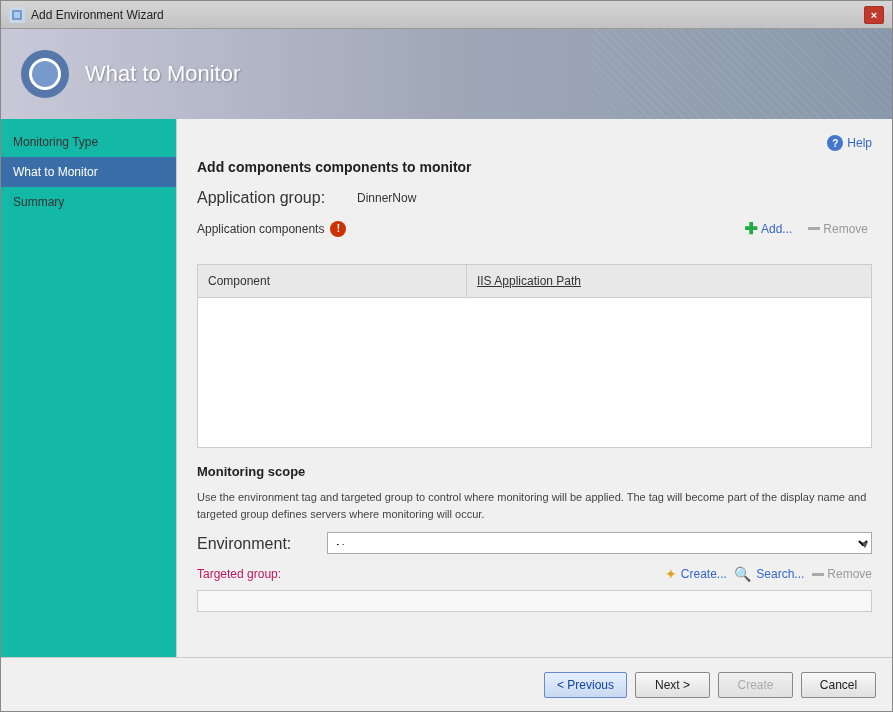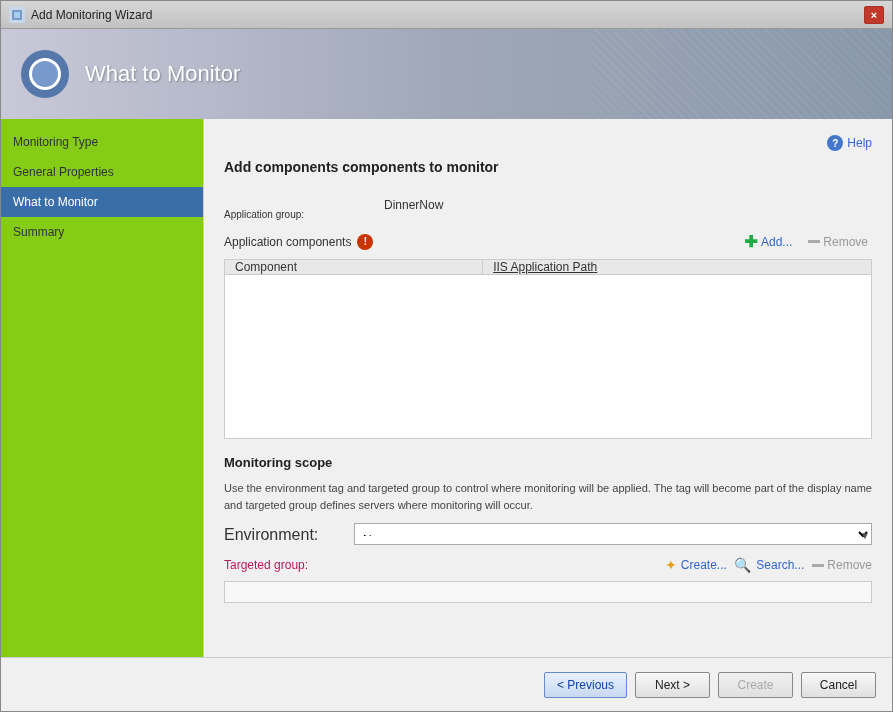"Add Monitoring Wizard" span.title-bar-text { text: Monitoring -> Environment }
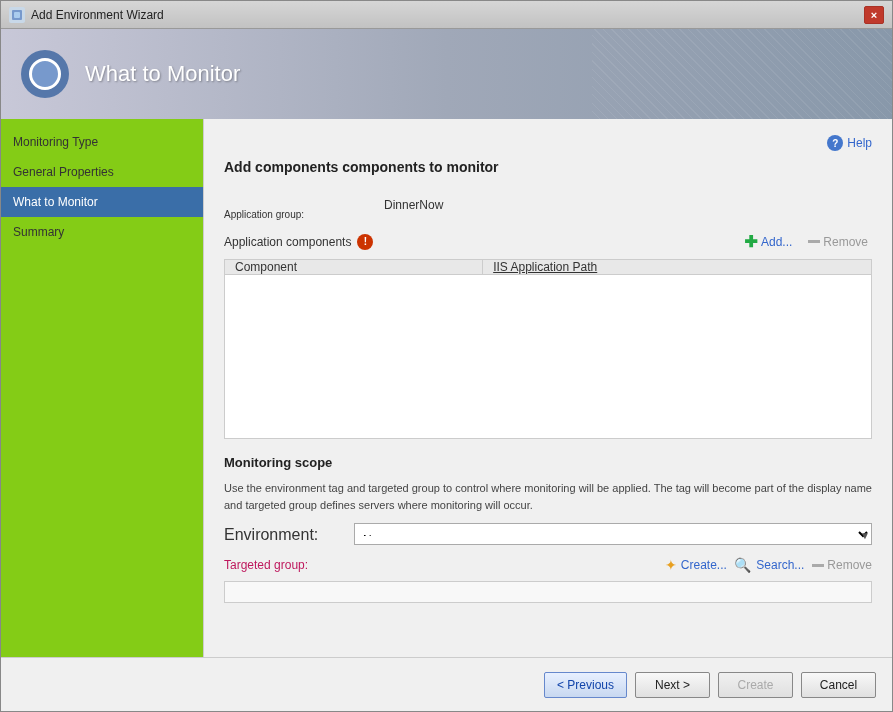"Monitoring Type" .sidebar { background: #84cc16 -> #14b8a6; width: 203px -> 176px }
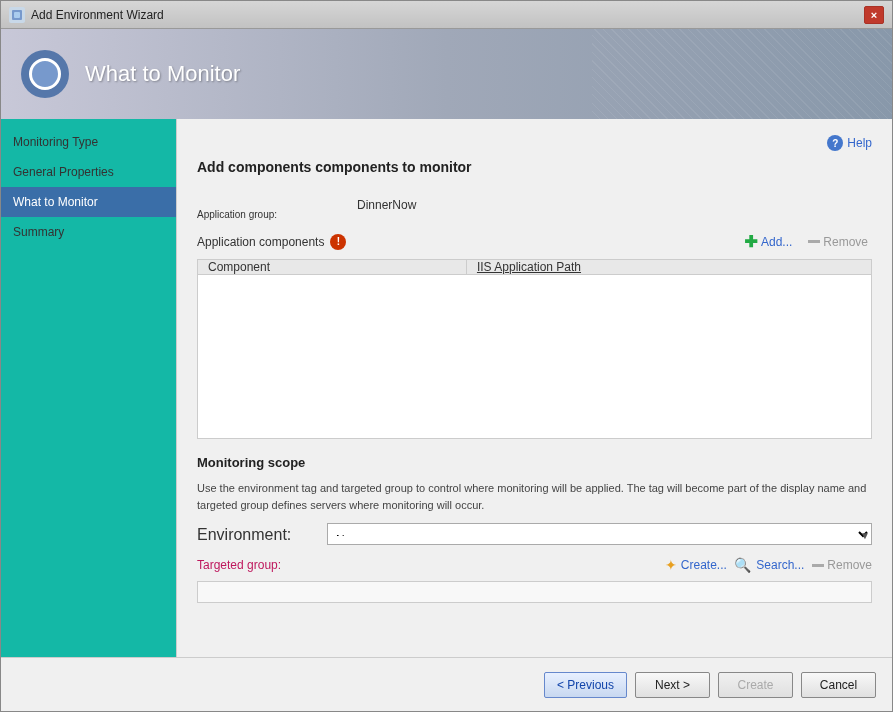"General Properties" div.sidebar-item { html: <div>General Properties</div> -> none }
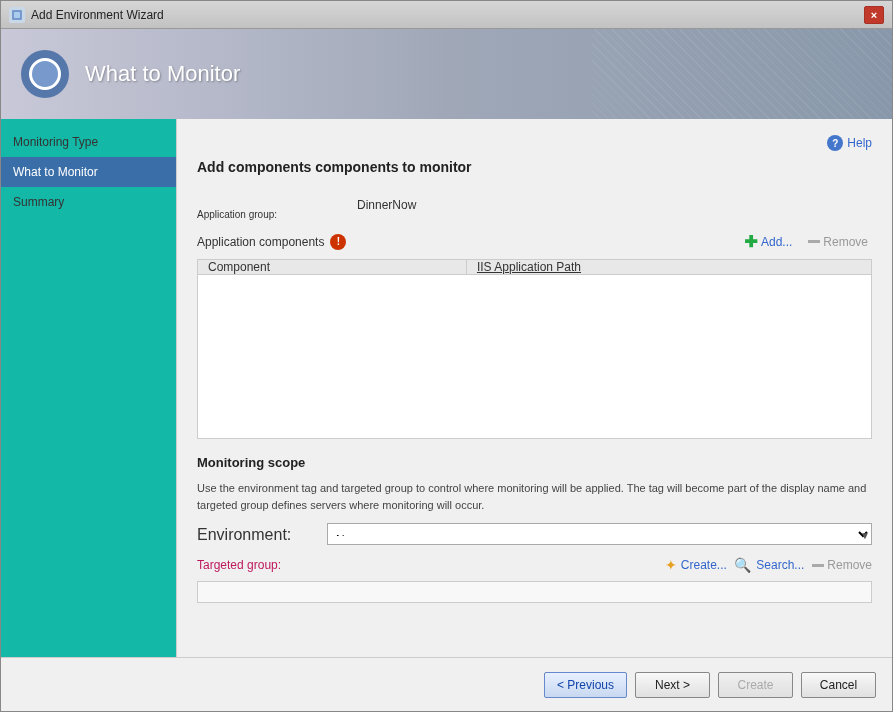"Application group:" .field-label { font-size: 10px -> 16px; margin-top: 20px -> none }
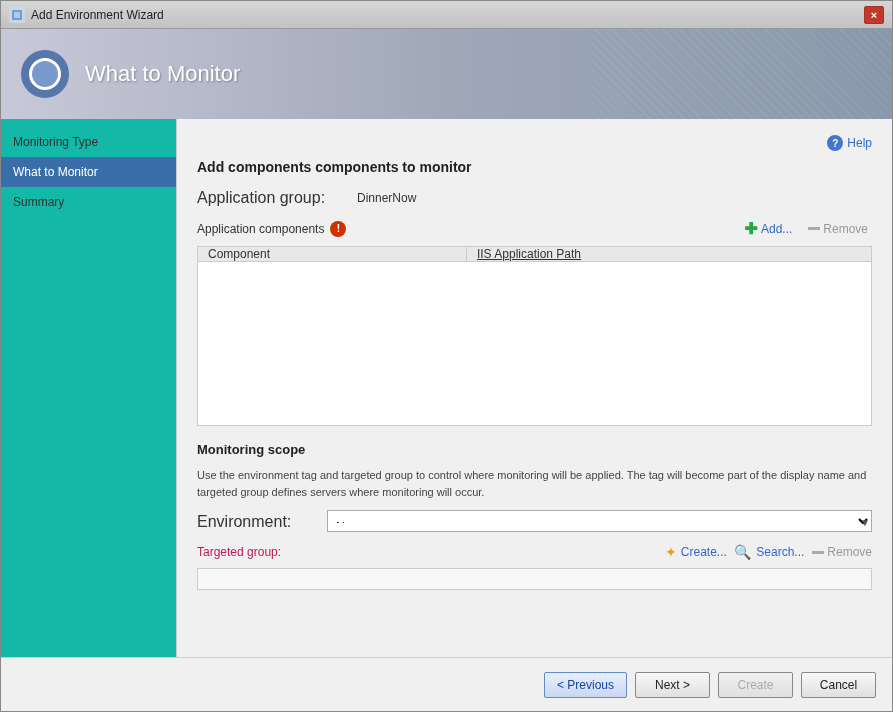"Application components" .app-components-row { margin-bottom: 6px -> 24px }
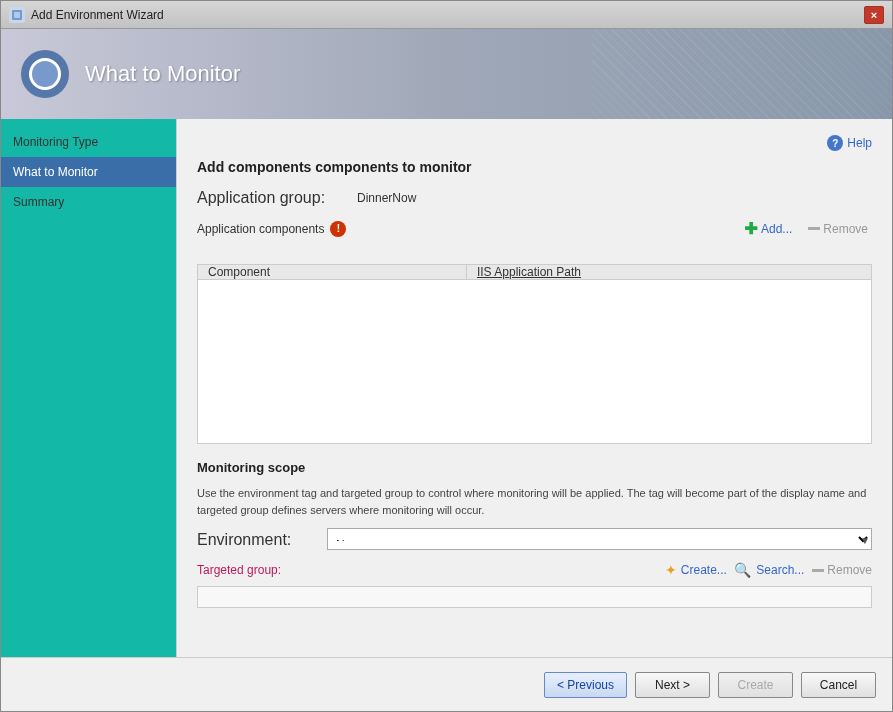"Component" .components-table th { padding: 0 10px -> 9px 10px }
